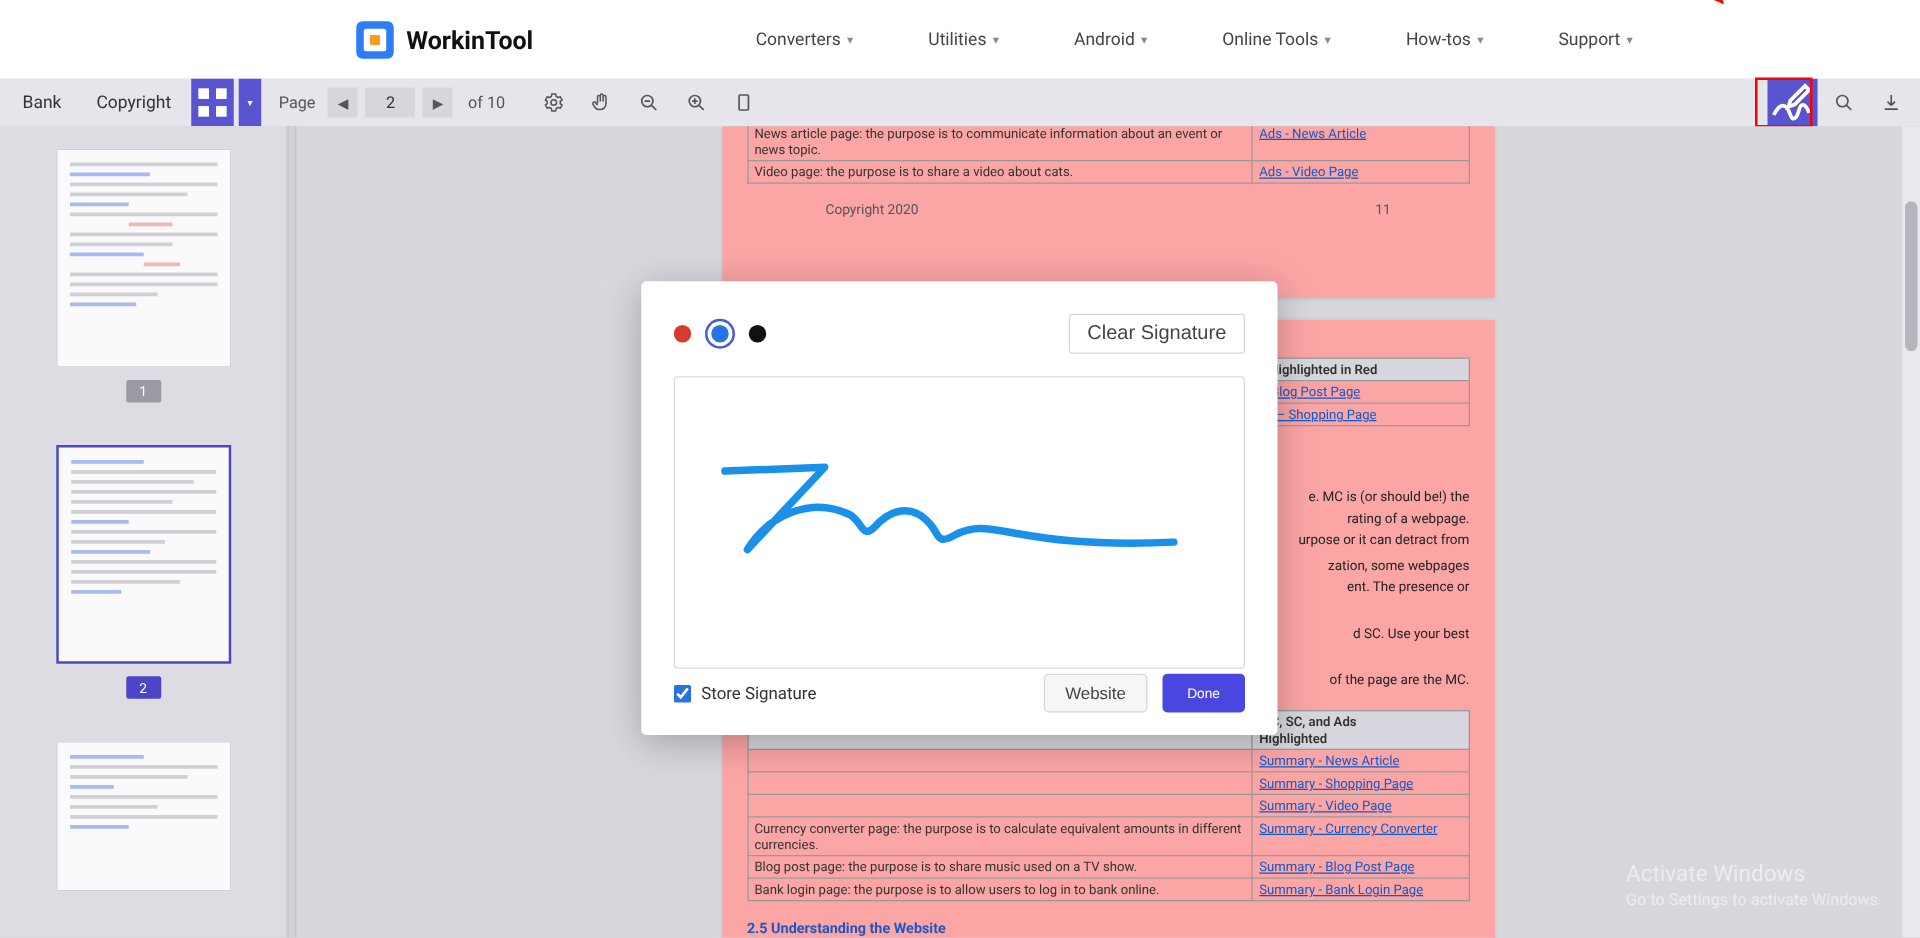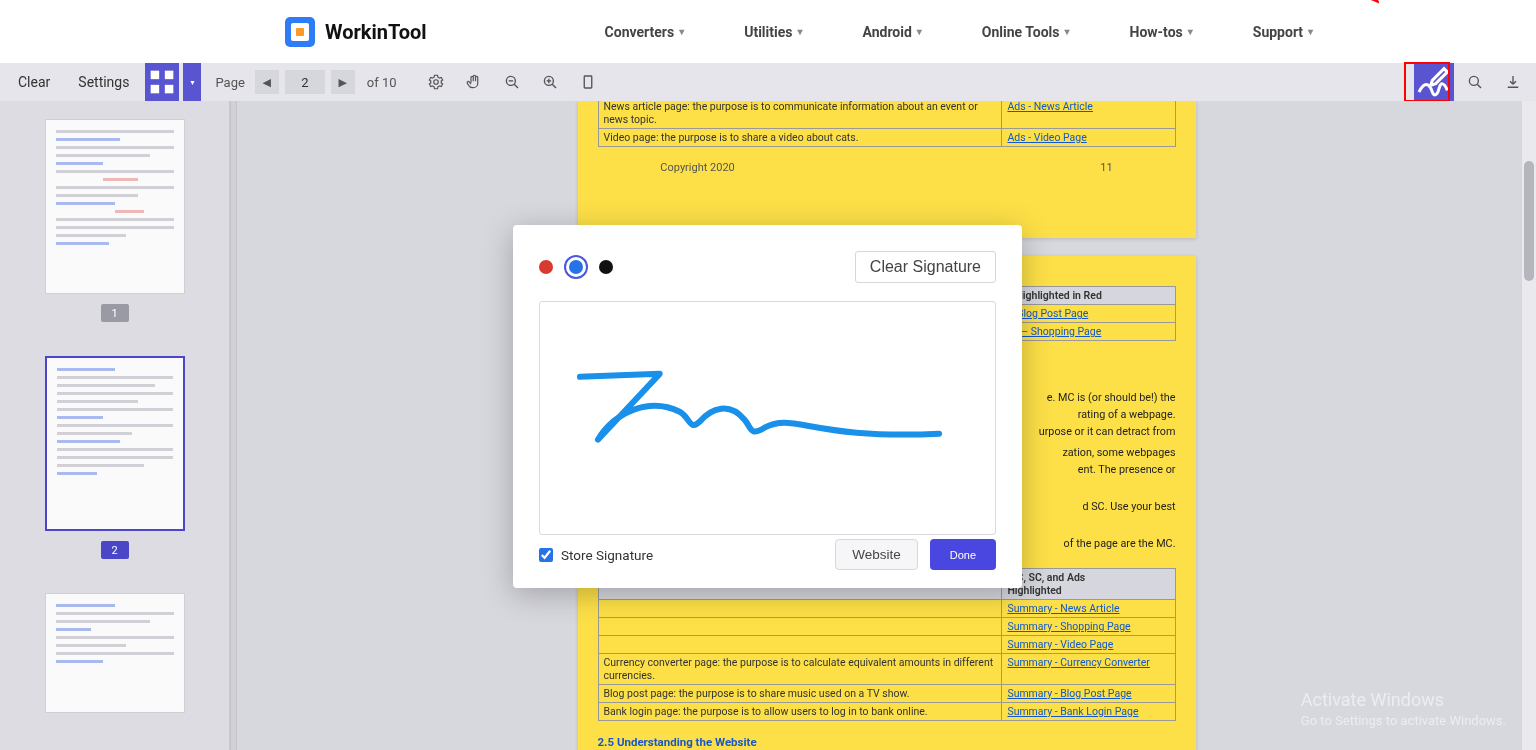"Converters" .nav-item { font-weight: bold -> none }
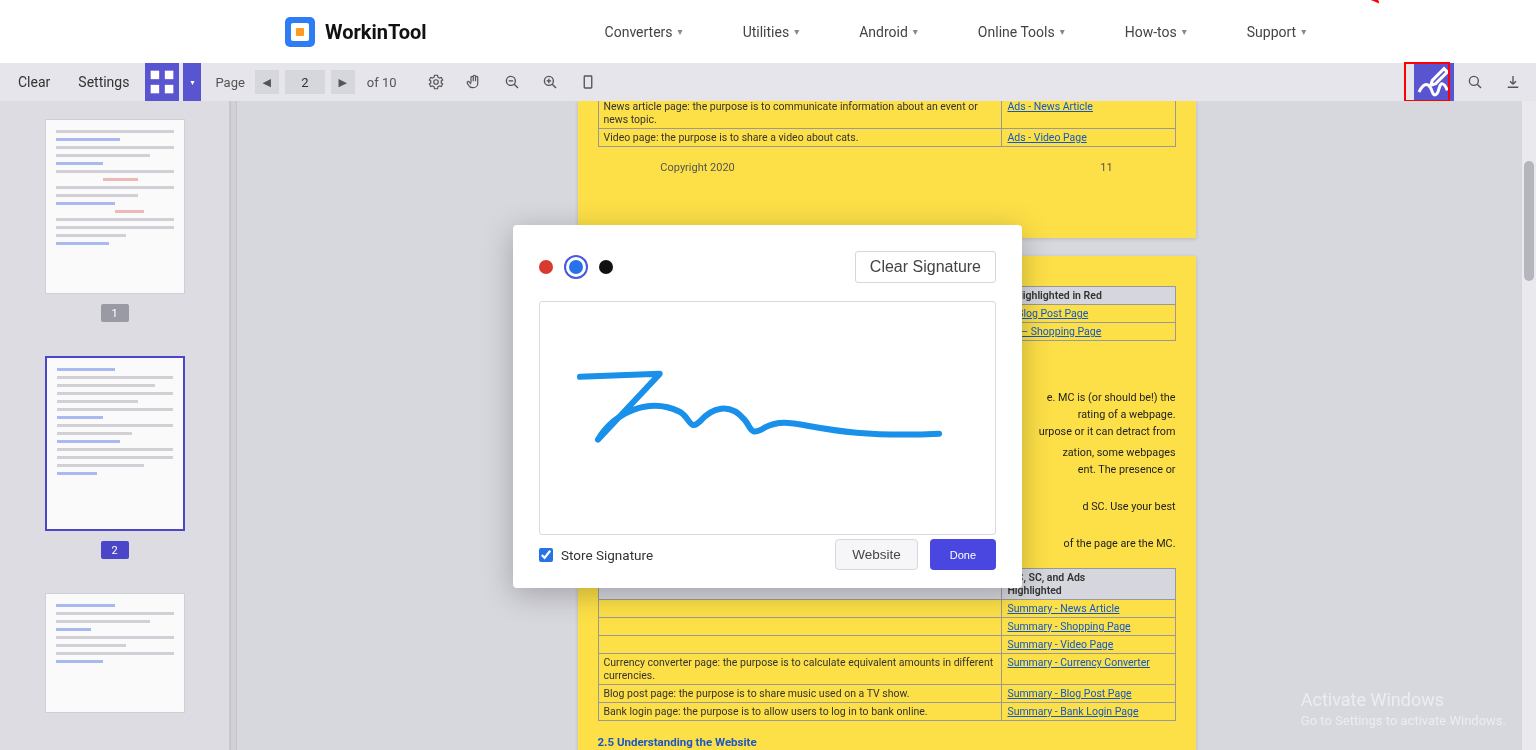"Clear" div.tb-btn { text: Clear -> Bank }
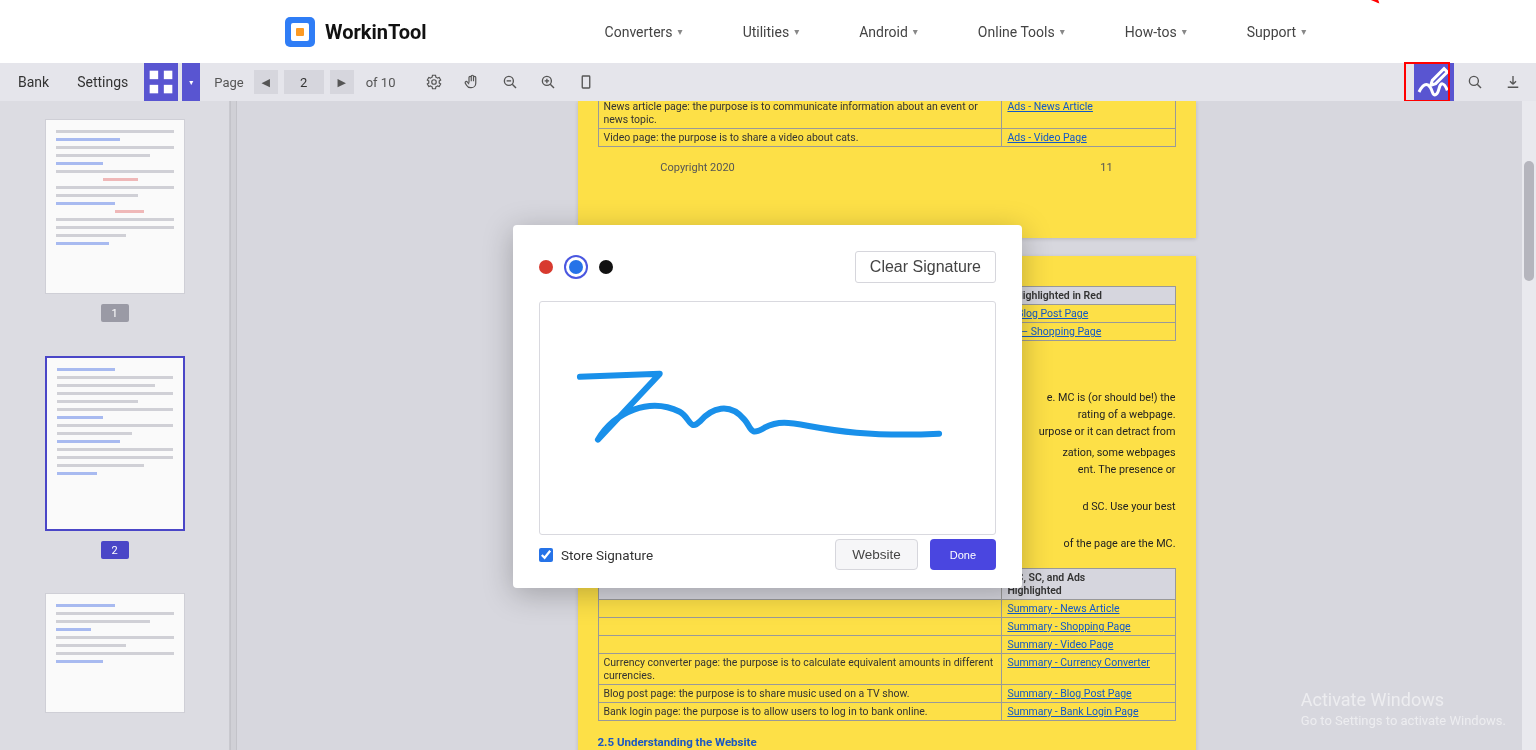"Settings" div.tb-btn { text: Settings -> Copyright }
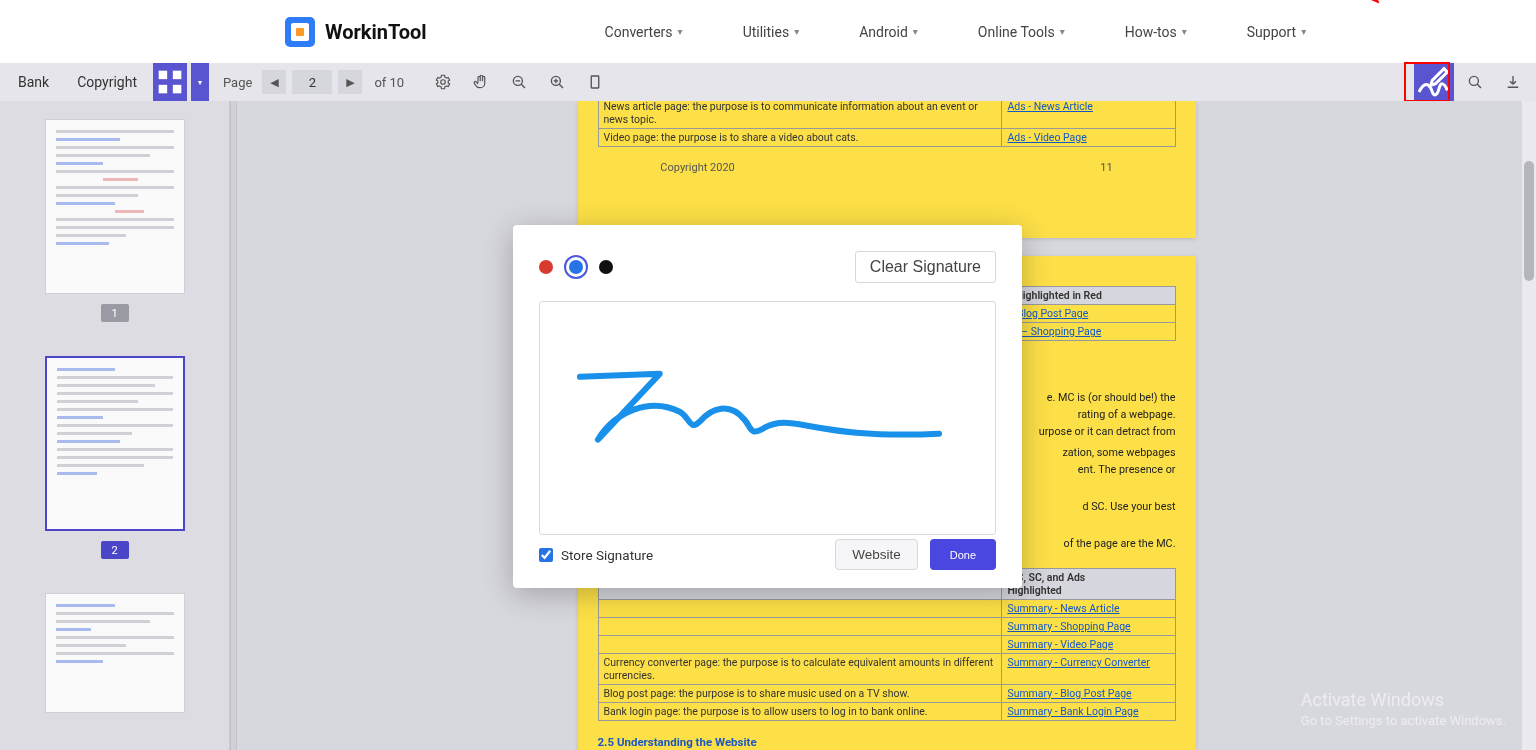"News article page: the purpose" .doc-page { background: #fde047 -> #fca5a5 }
